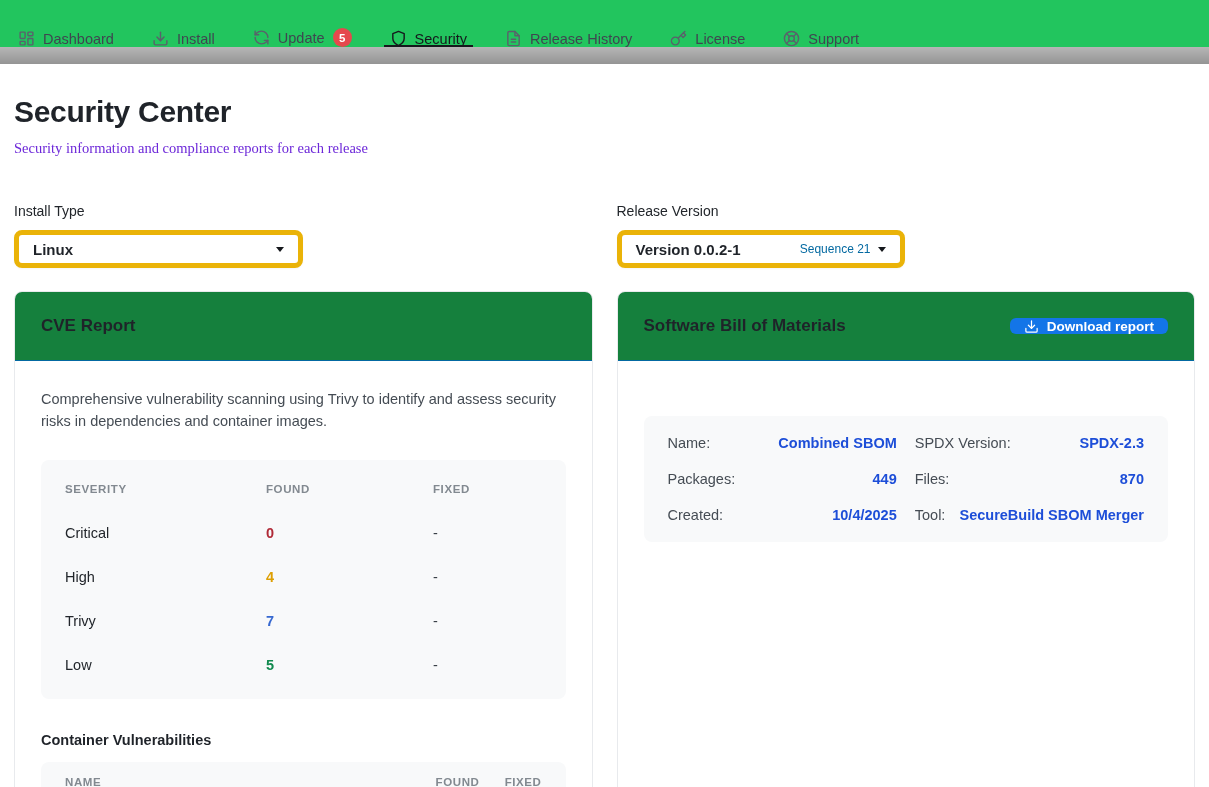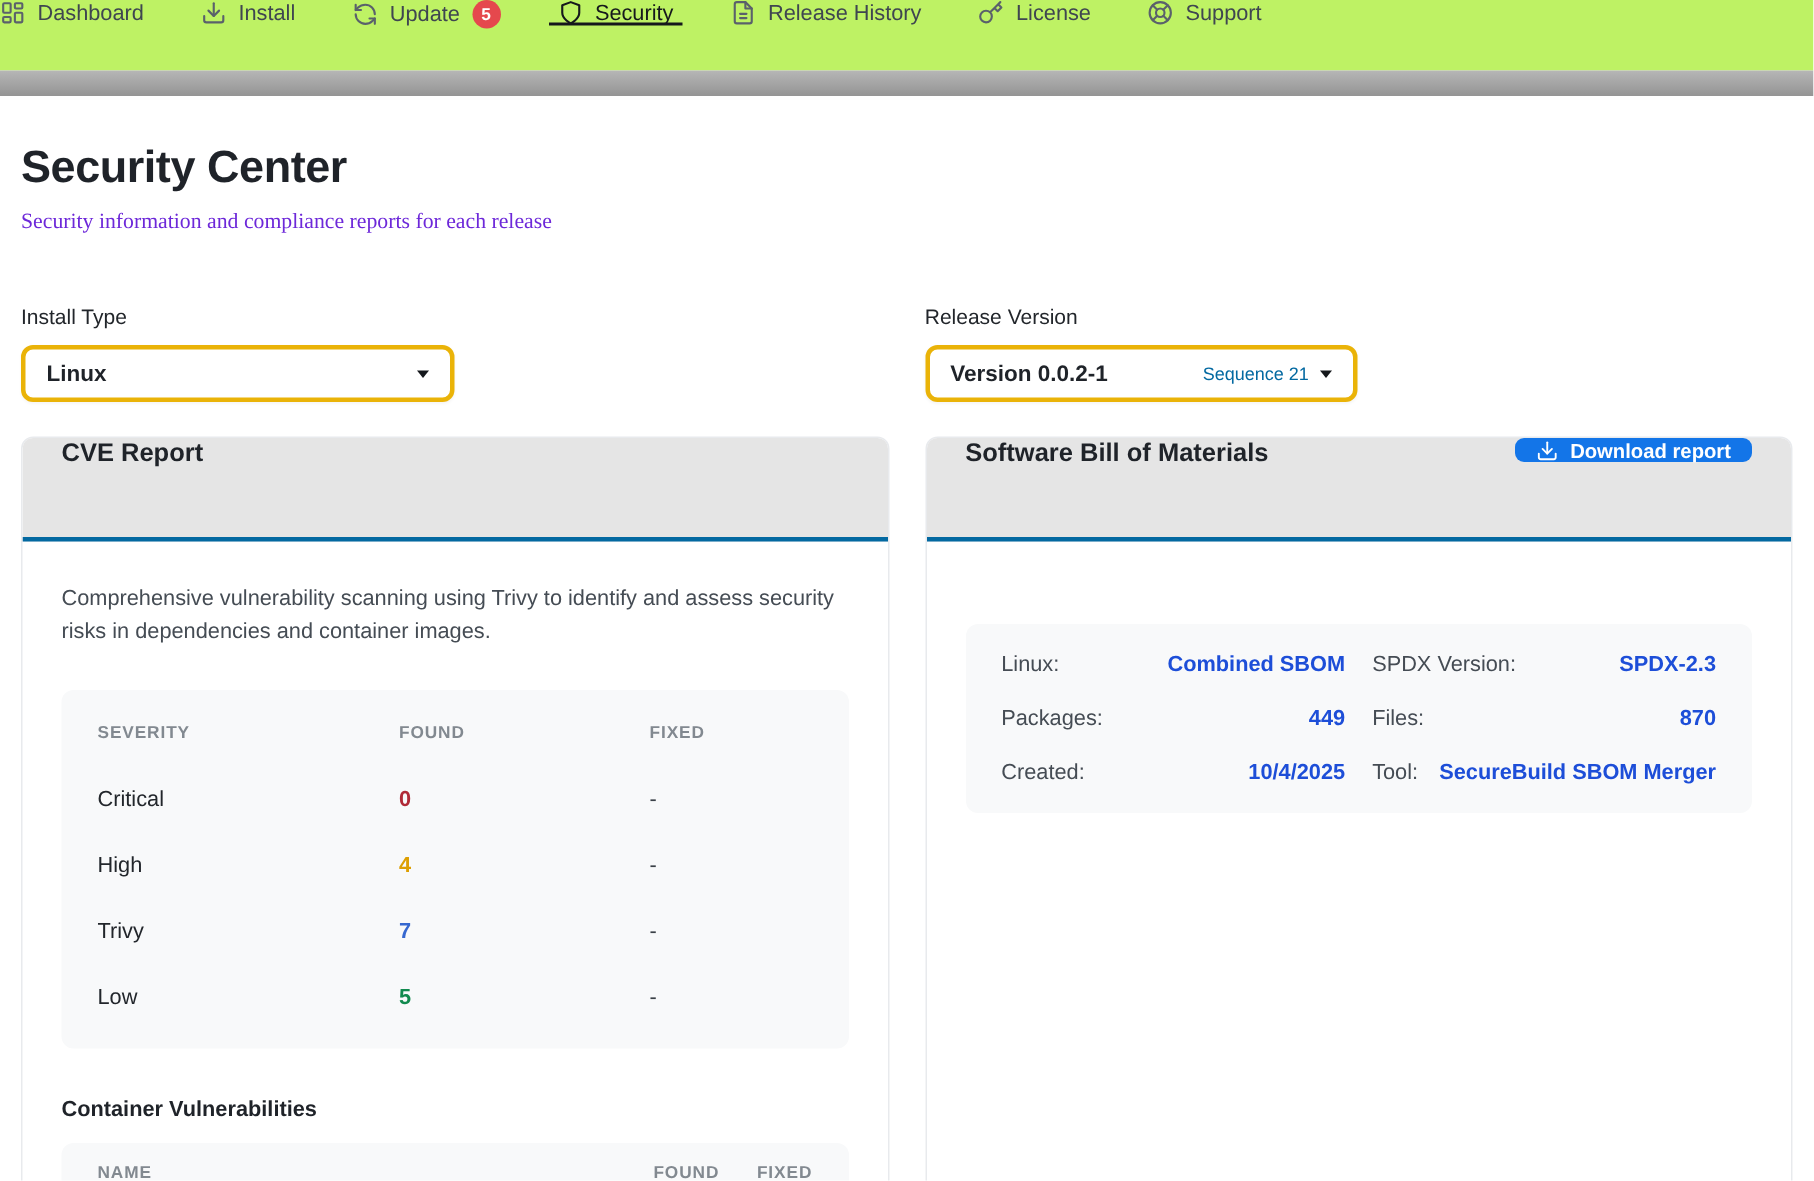"Dashboard" .nav { align-items: flex-start -> flex-end; background: #bef264 -> #22c55e; padding-left: none -> 18px }
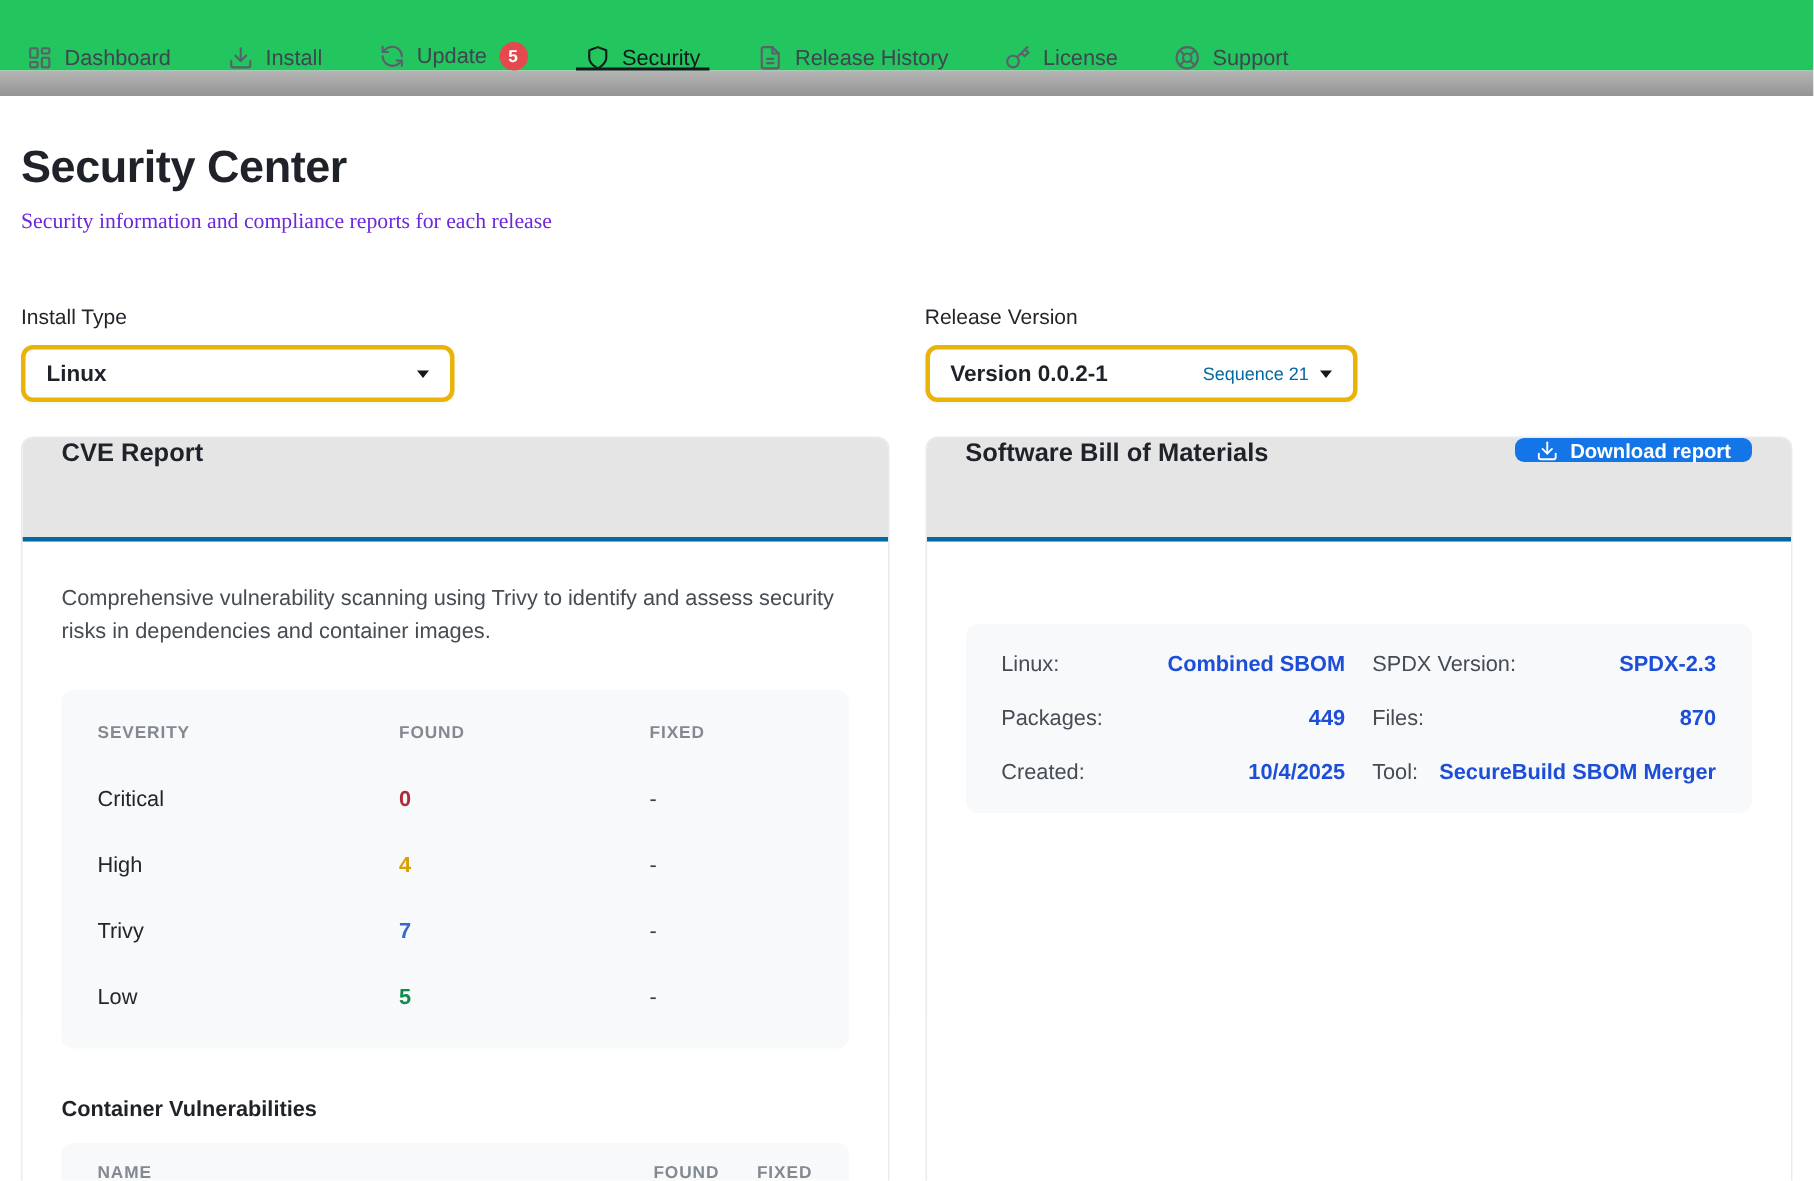"Linux" .select { border: 3px solid #eab308 -> 5px solid #eab308 }
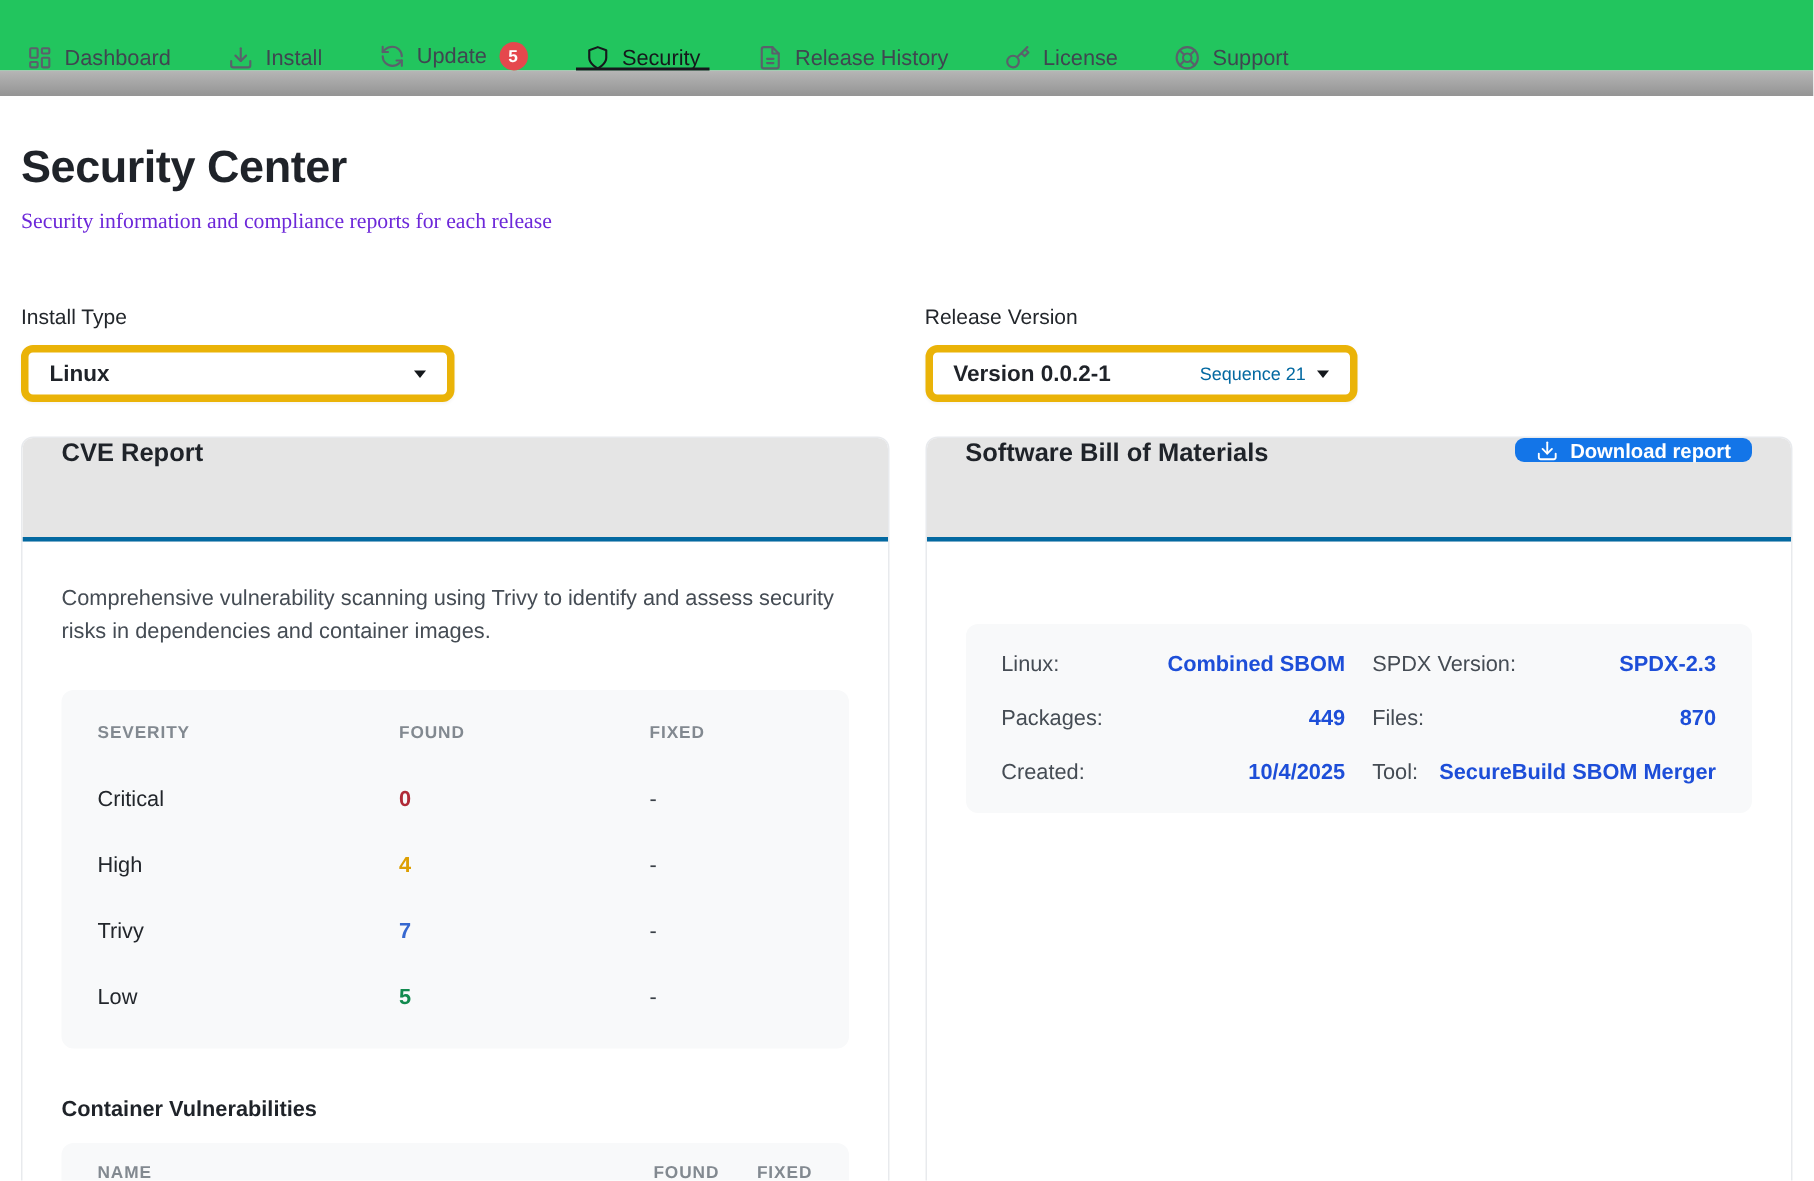"CVE Report" .card-header { align-items: flex-start -> center; background: #e5e5e5 -> #15803d; border-bottom: 3px solid #0369a1 -> 1px solid #0369a1 }
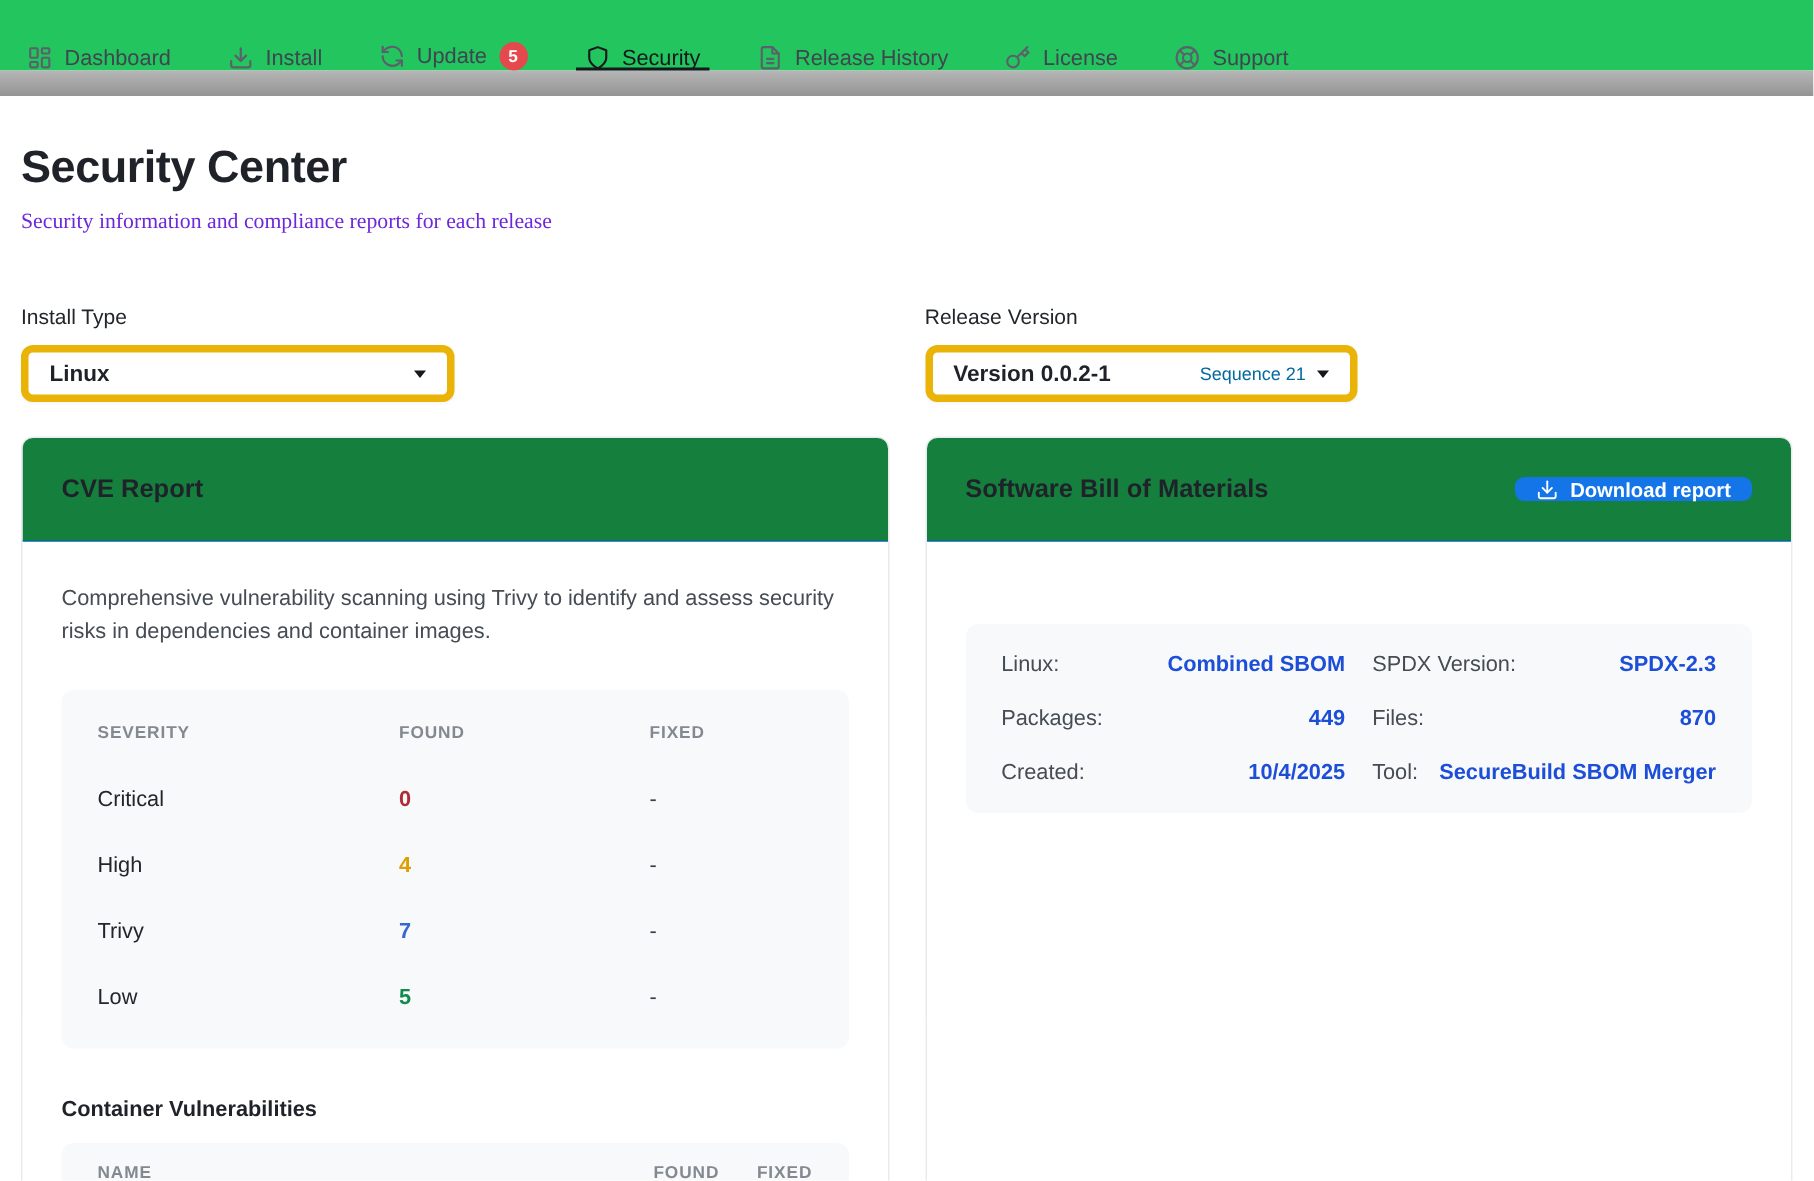"Linux:" span.info-label { text: Linux -> Name }
